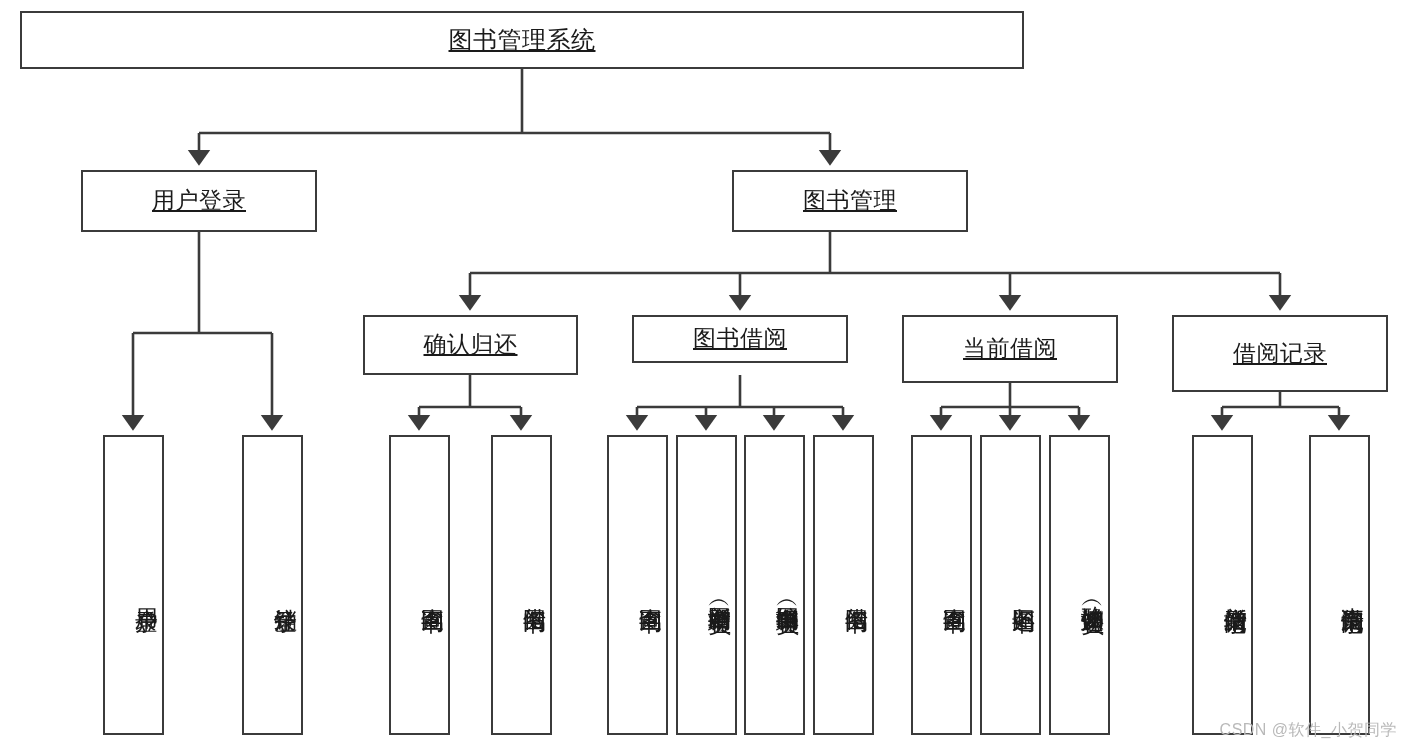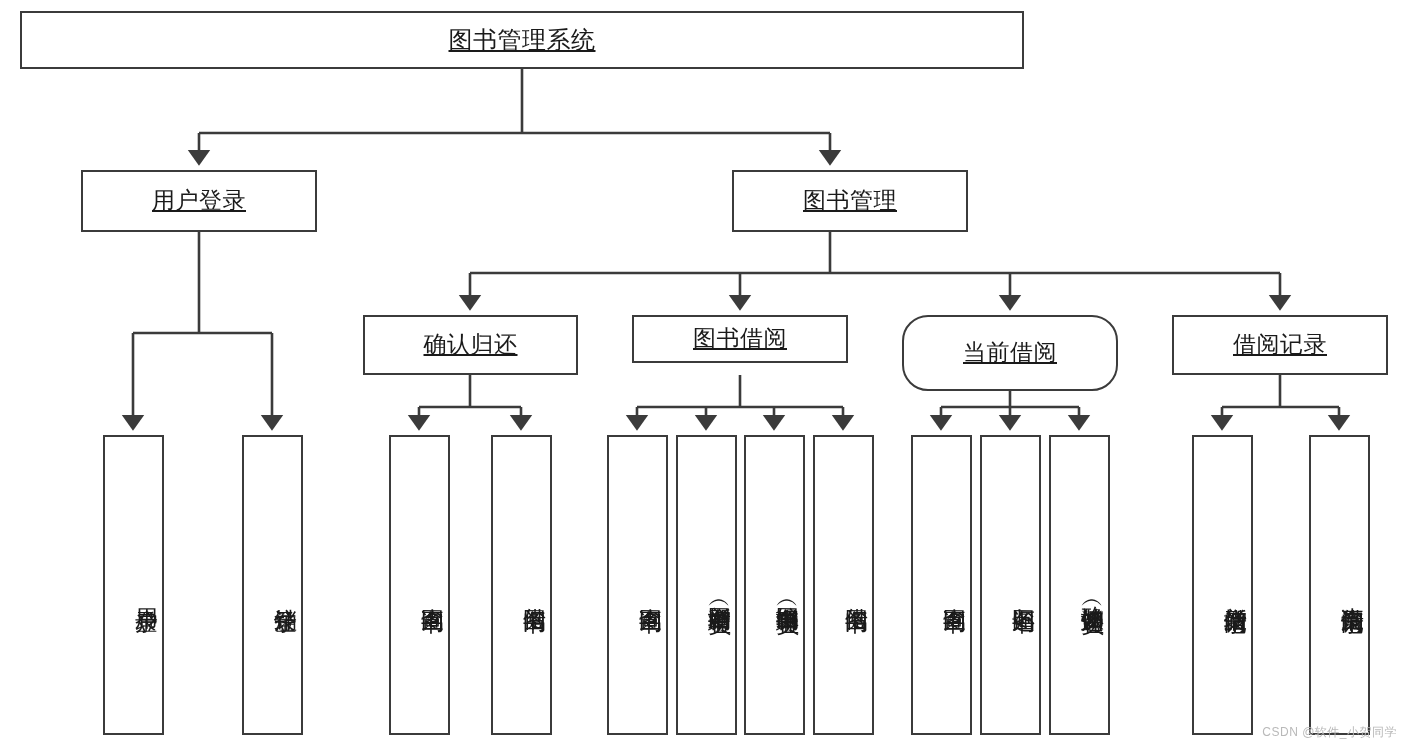"当前借阅" div.node { border-radius: 26px -> none; height: 76px -> 68px }
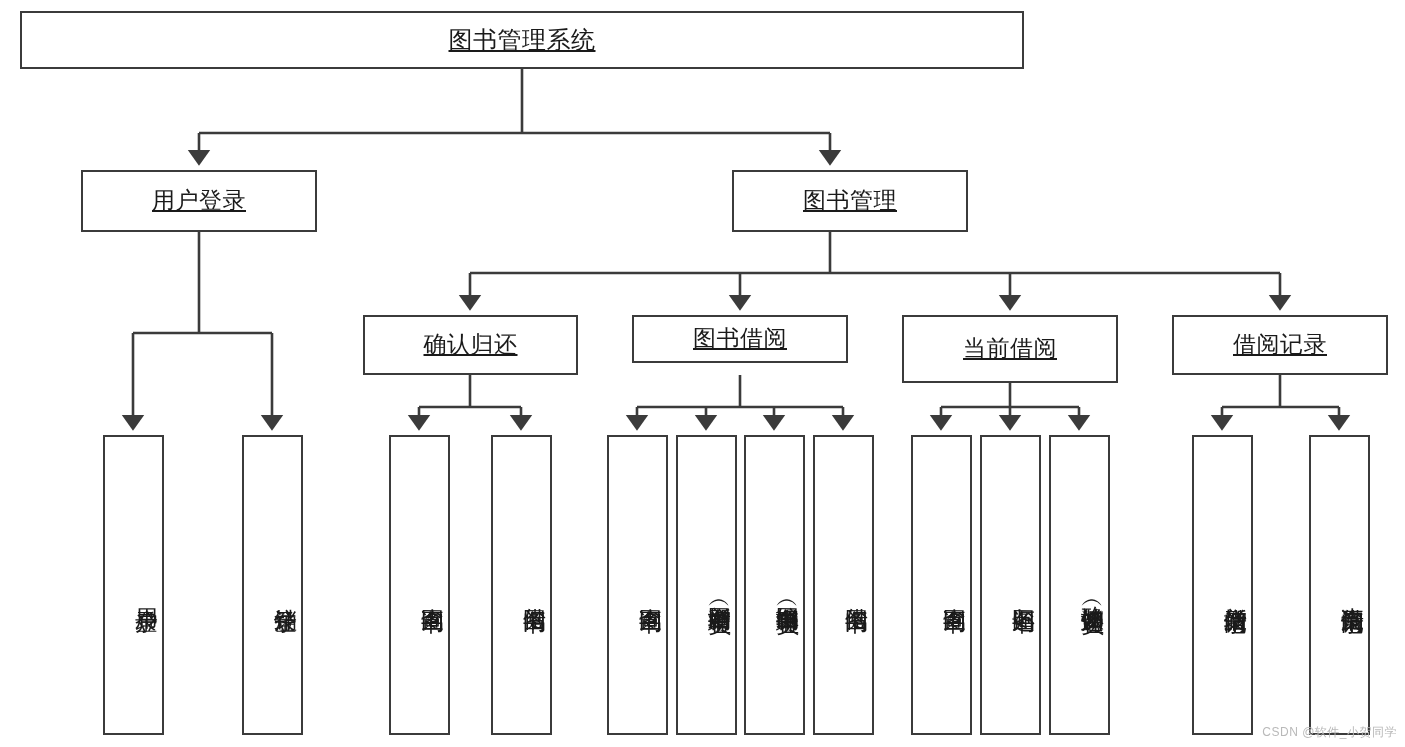"借阅记录" div.node { height: 60px -> 77px }
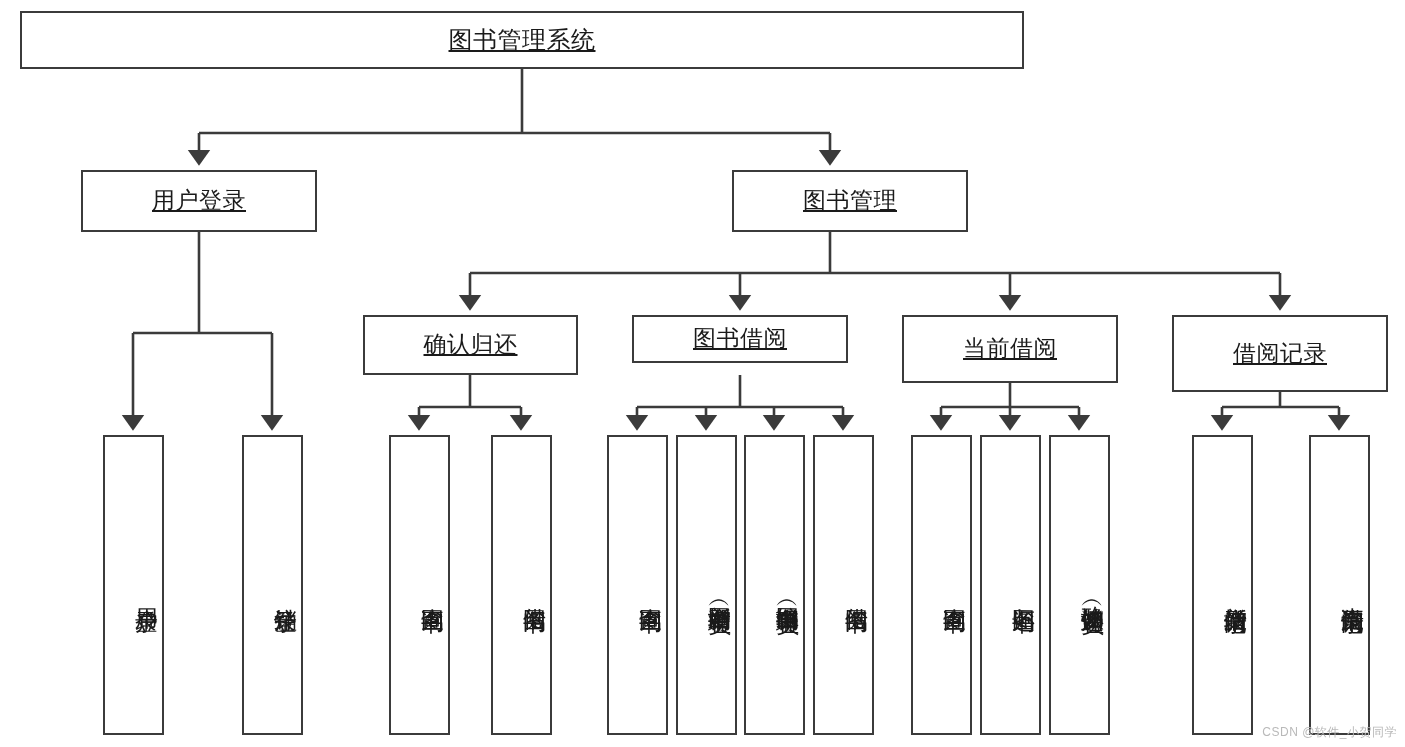"CSDN @软件_小贺同学" .watermark { font-size: 12px -> 16px }
